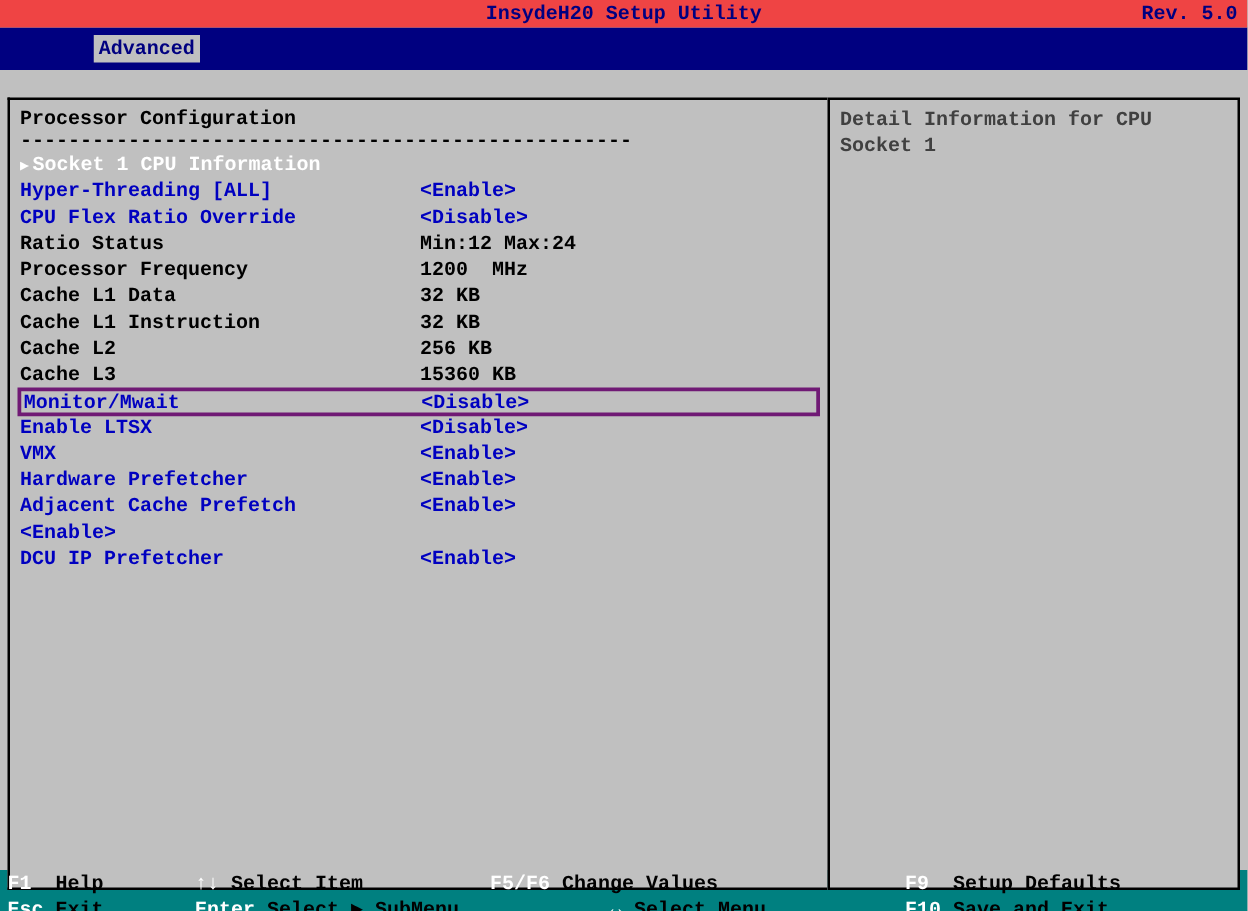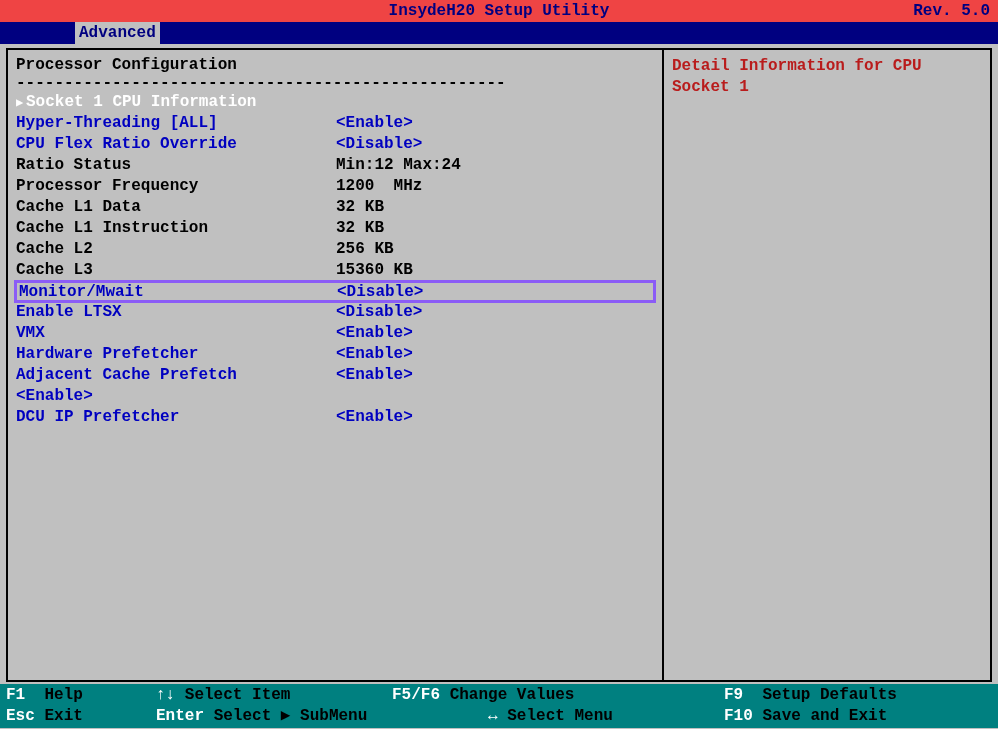"Advanced" .tabbar { height: 22px -> 34px }
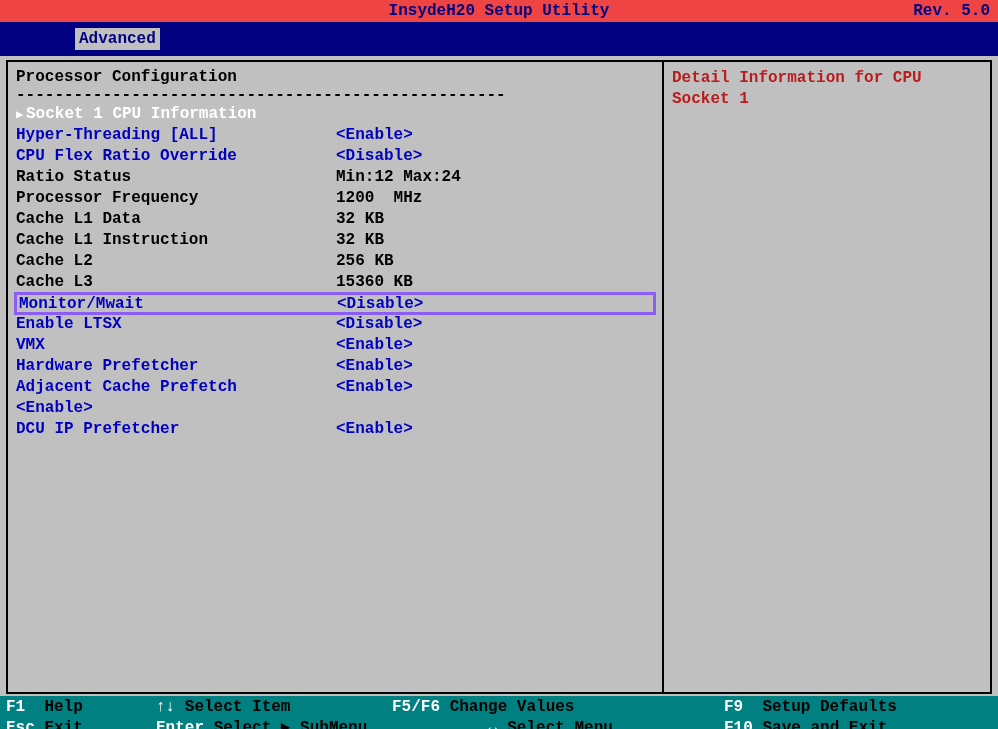"Processor Configuration" .body { padding: 4px 6px 0 6px -> 22px 6px 0 6px }
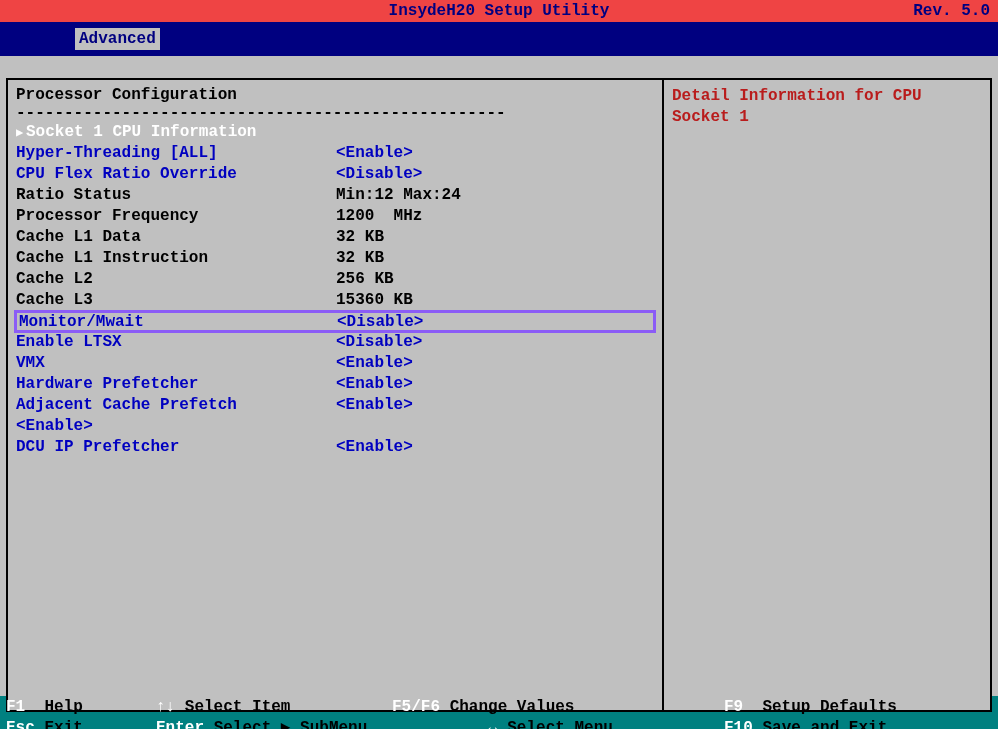"Detail Information for CPU" .help-text { color: #b91c1c -> #404040 }
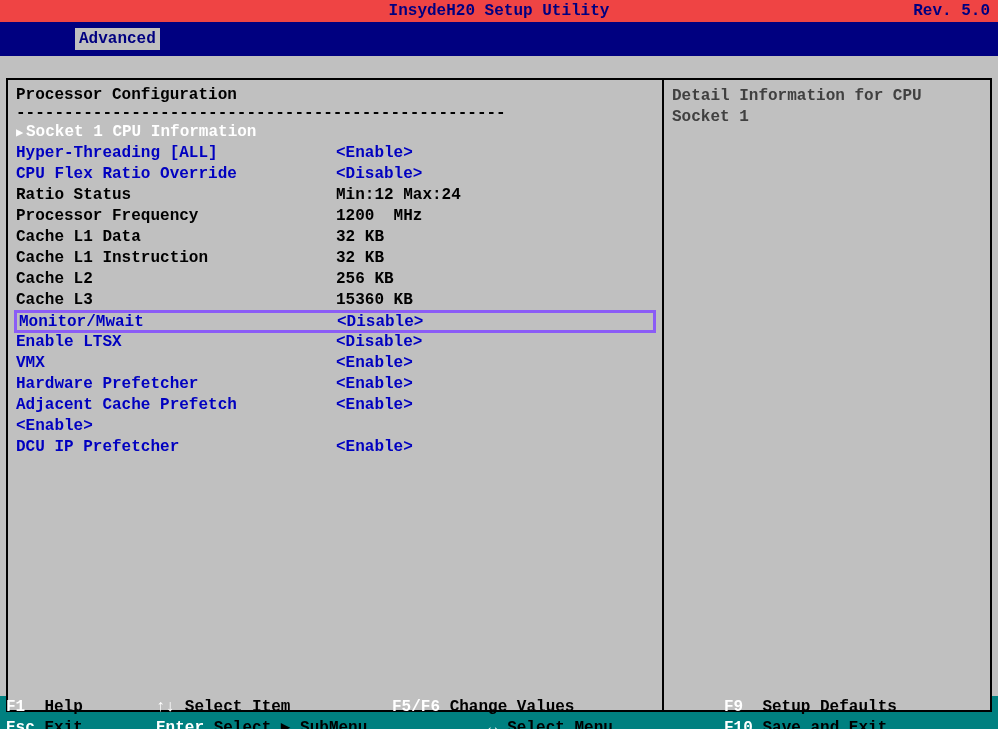"Monitor/Mwait" .highlight-box { border: 3px solid #8b5cf6 -> 3px solid #701a75 }
